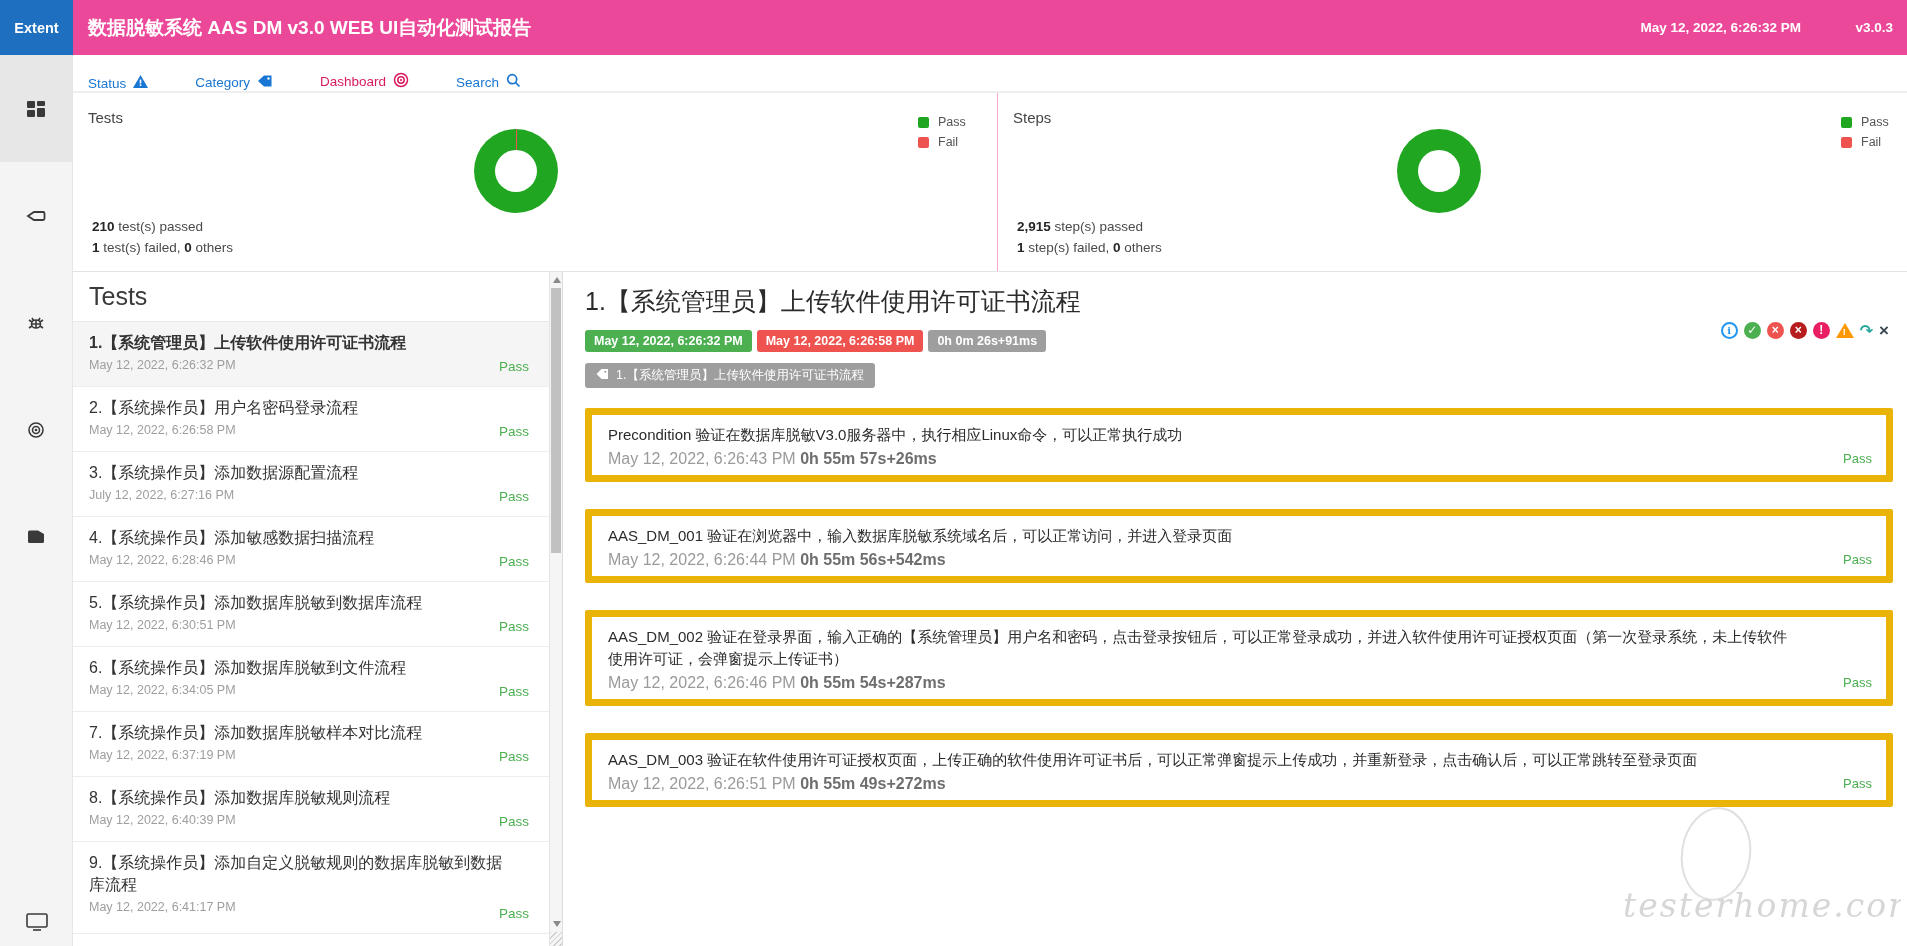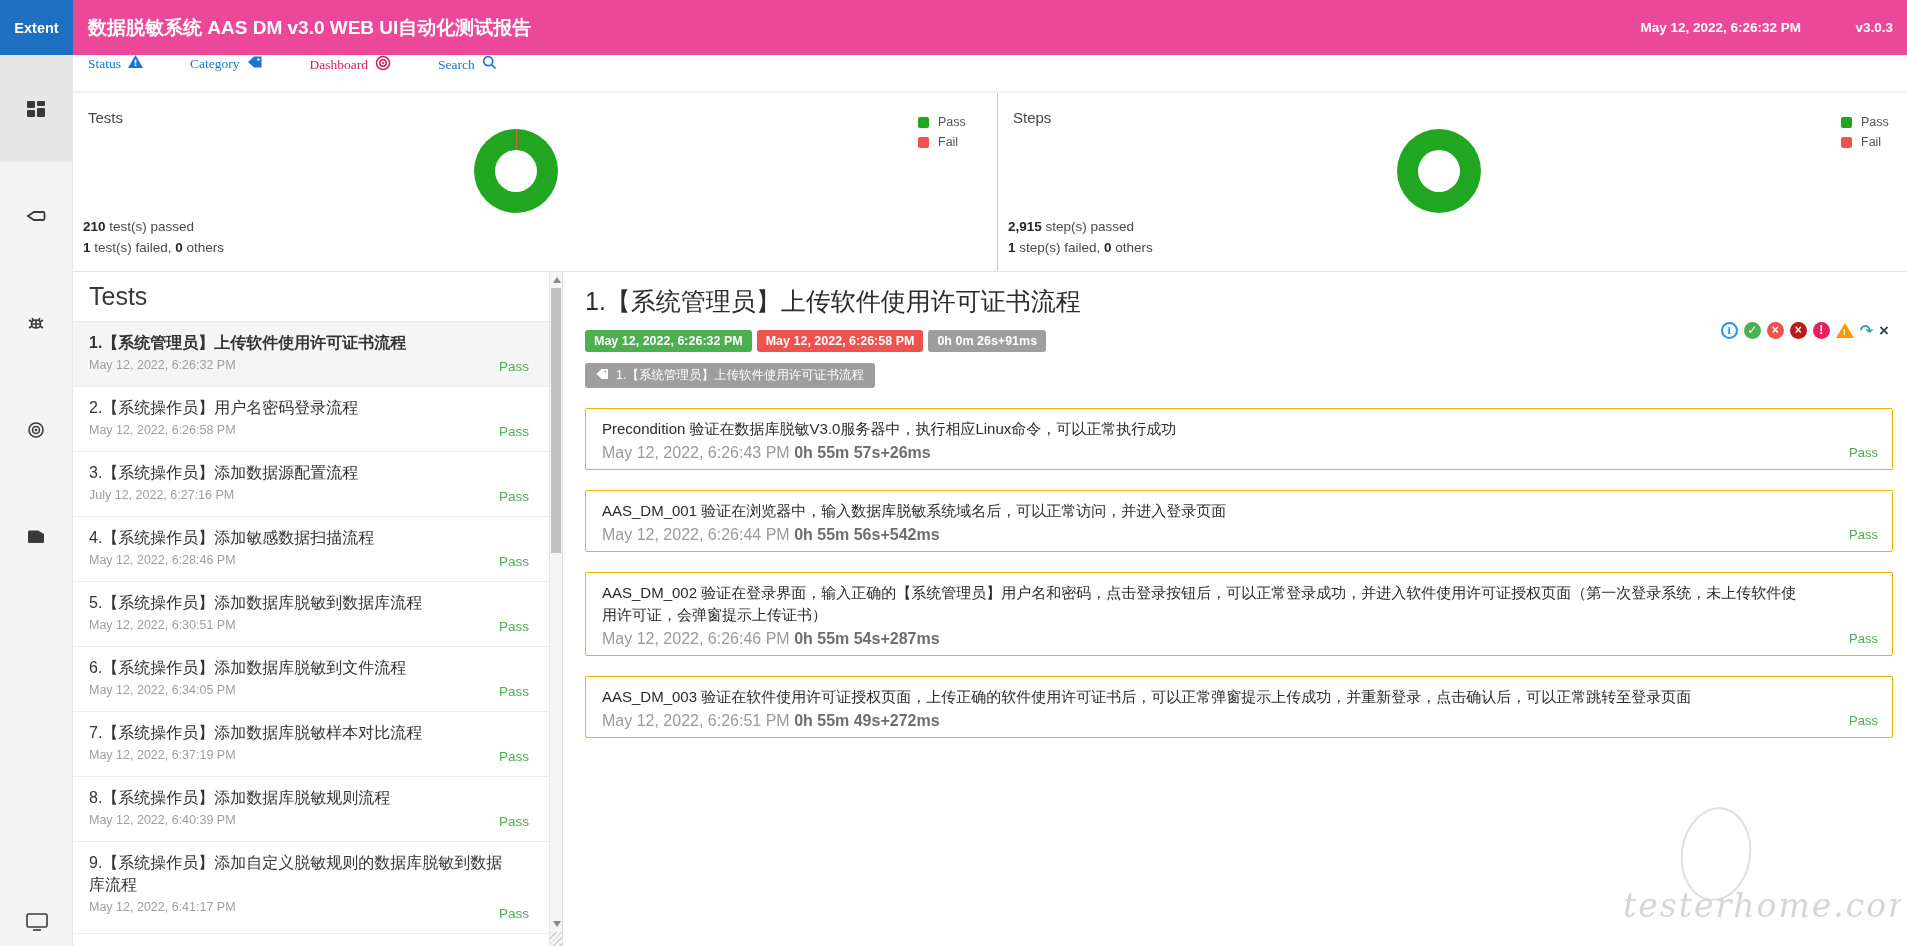"Status" .navstrip { align-items: flex-start -> flex-end; font-family: Liberation Serif, serif -> none }
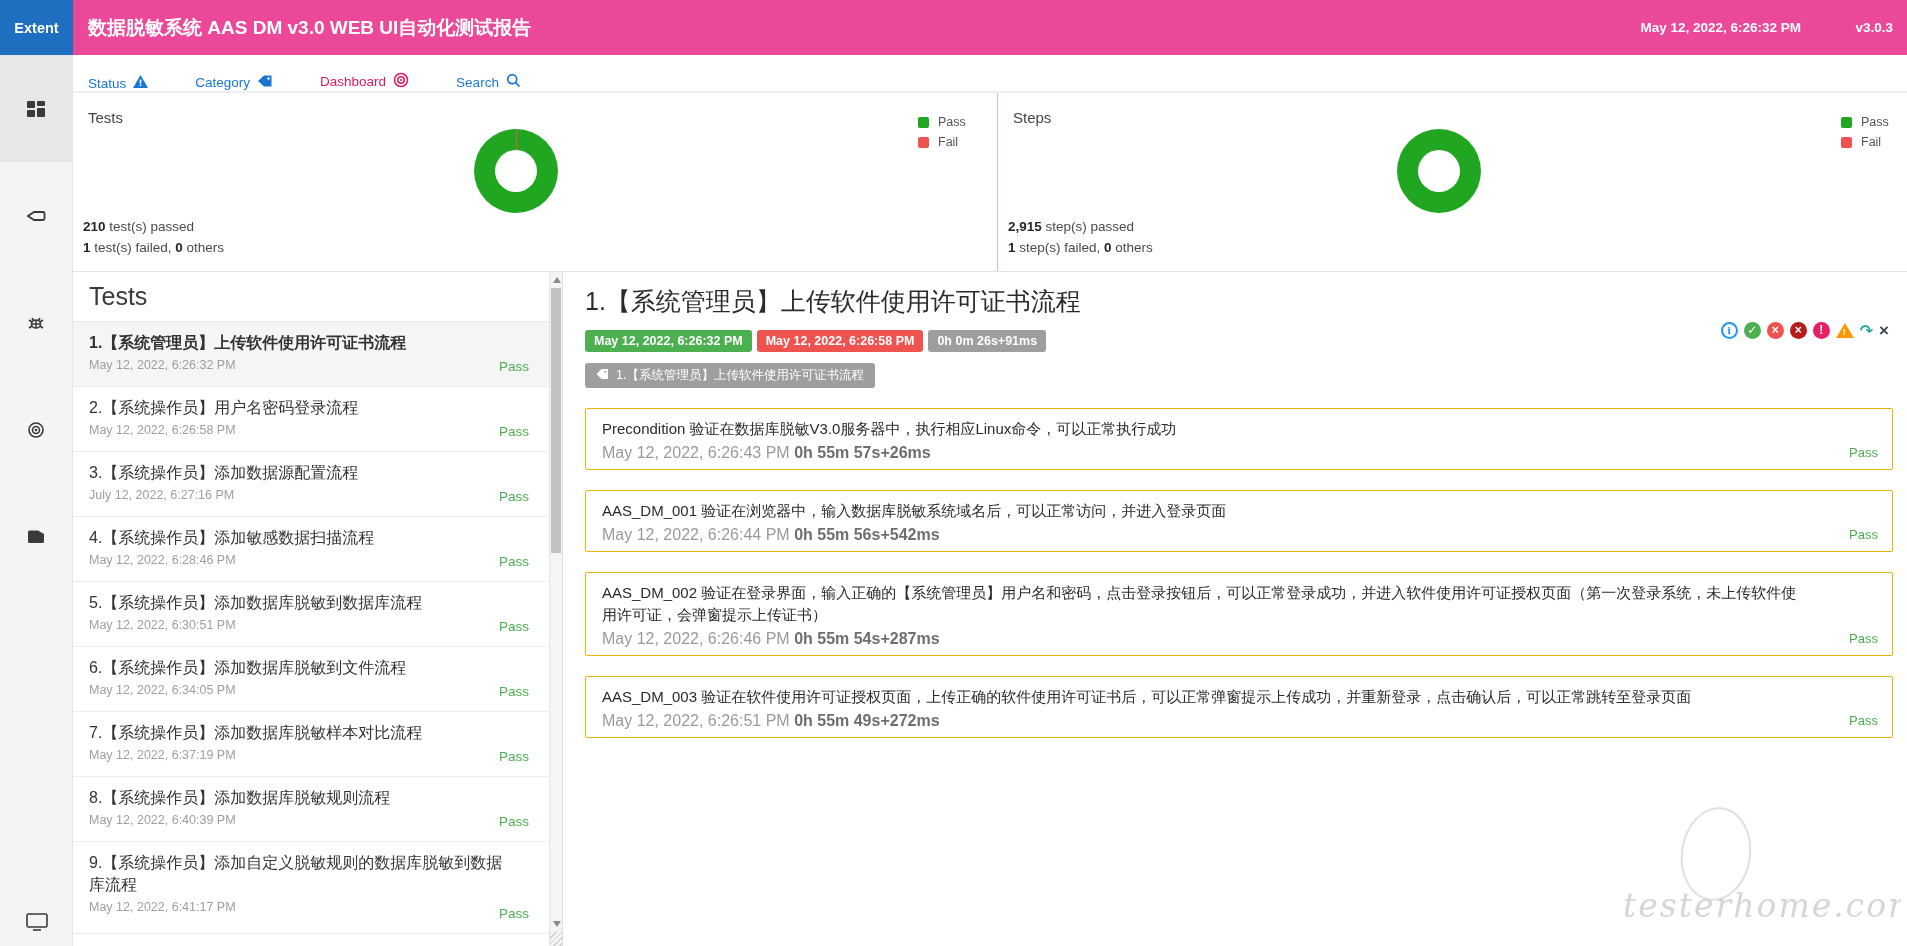"210 test(s) passed" .stats { left: 10px -> 19px }
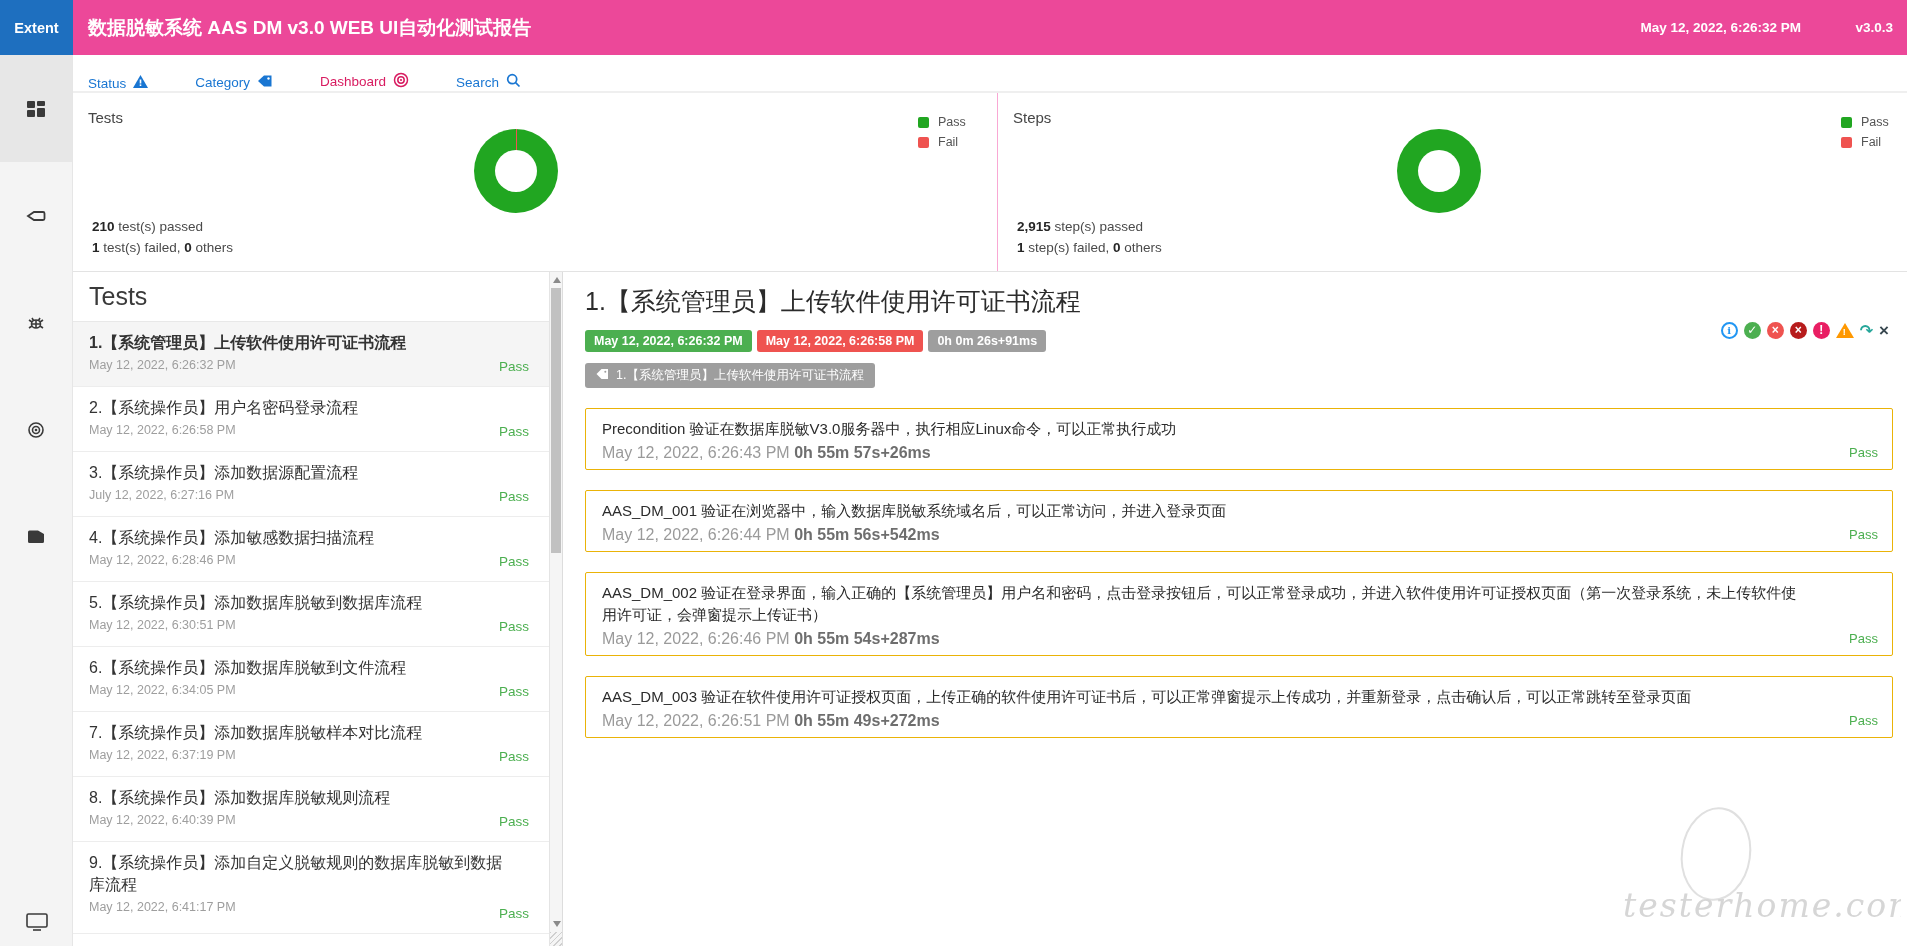"Precondition" .step-card { border: 1px solid #eab308 -> 7px solid #eab308; margin-bottom: 20px -> 27px }
